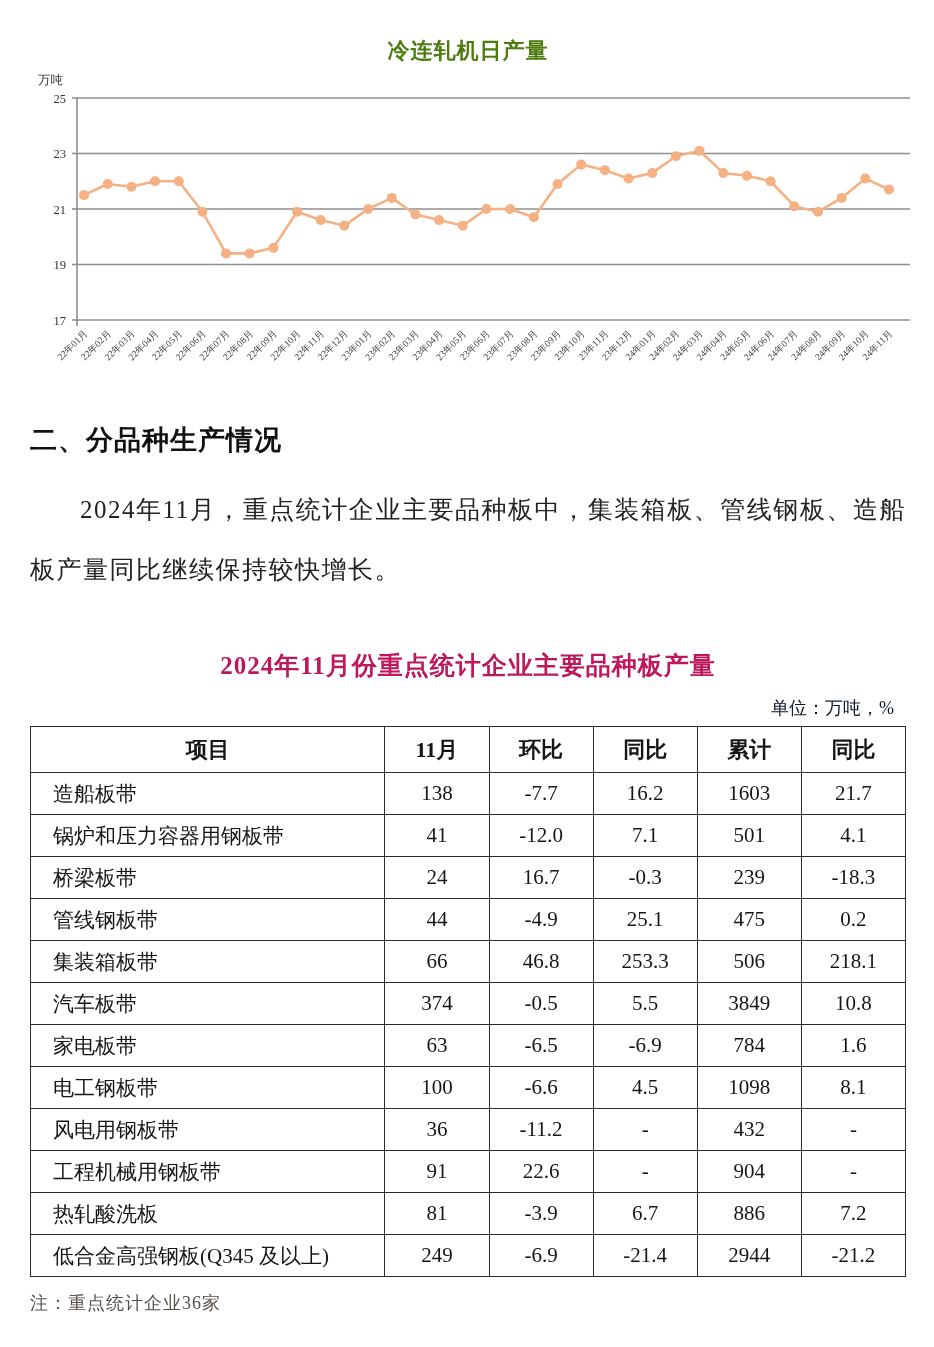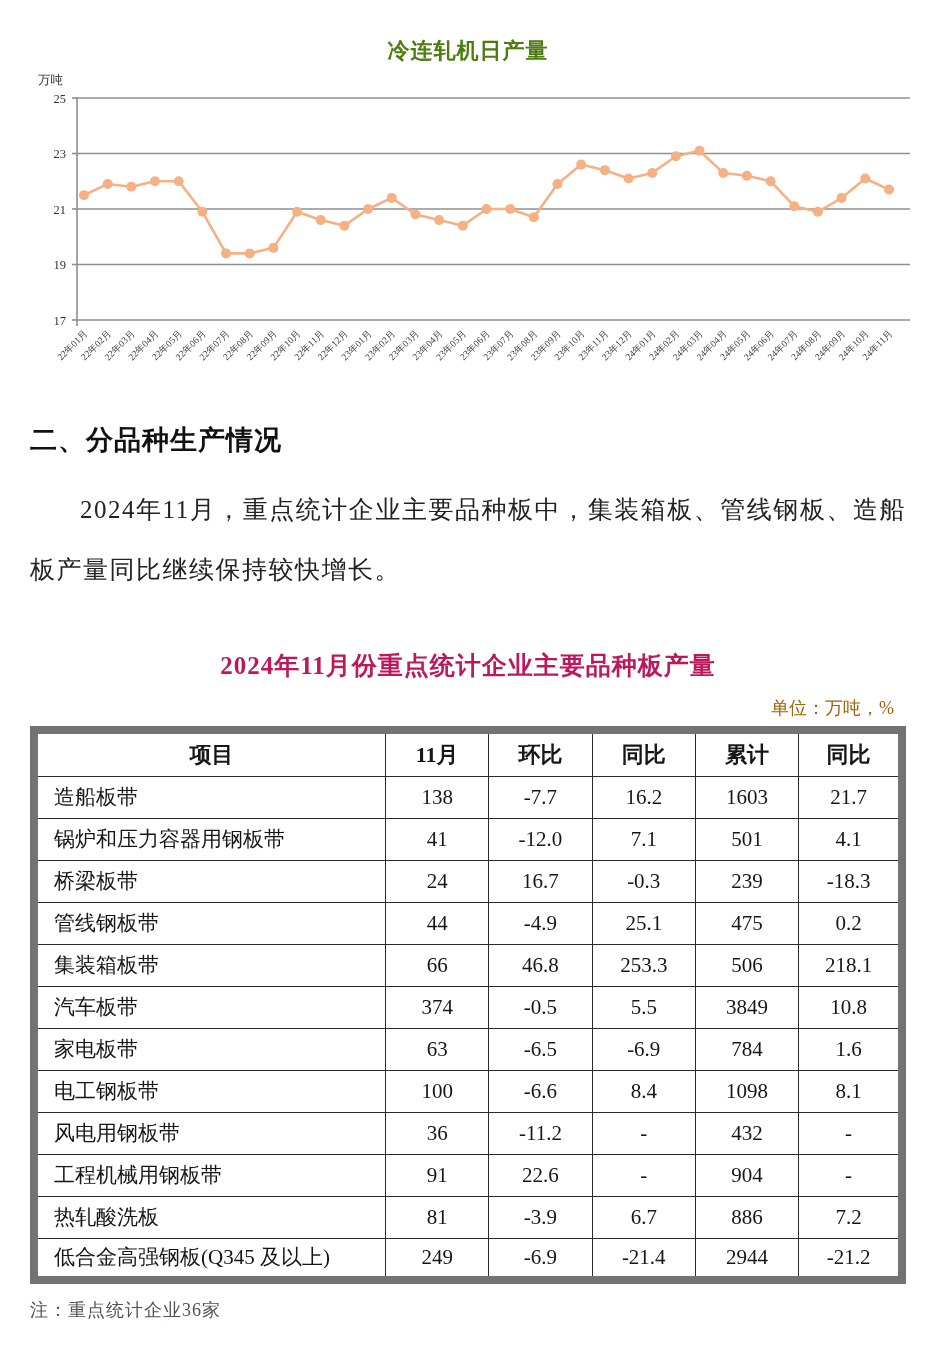"单位：万吨，%" .unit-note { color: #a16207 -> #0f172a }
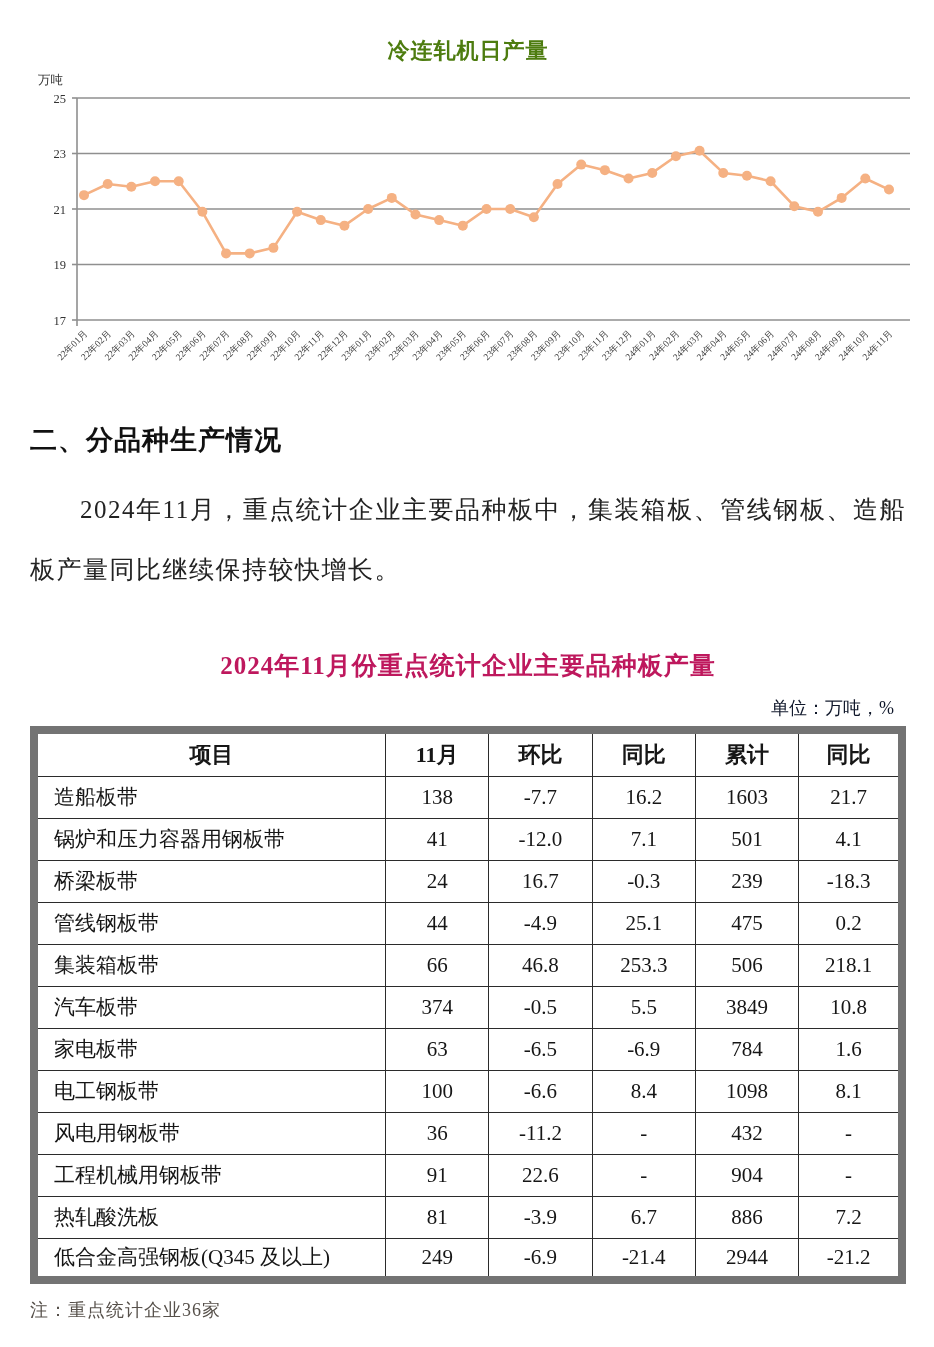"项目" table.data-table { border: 8px solid #737373 -> 1px solid #737373 }
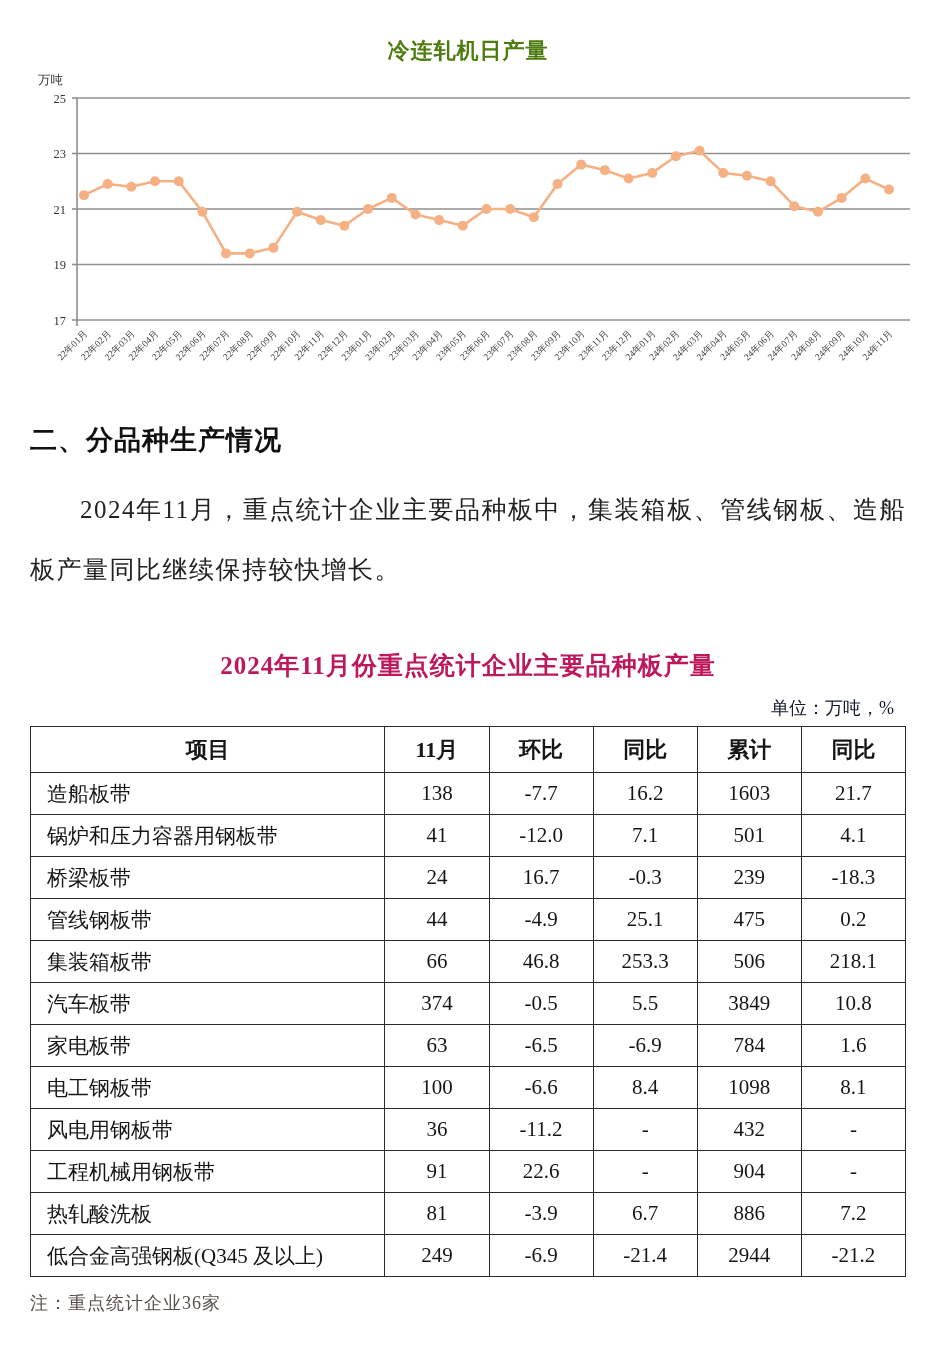"造船板带" table.data-table td.item-cell { padding-left: 16px -> 22px }
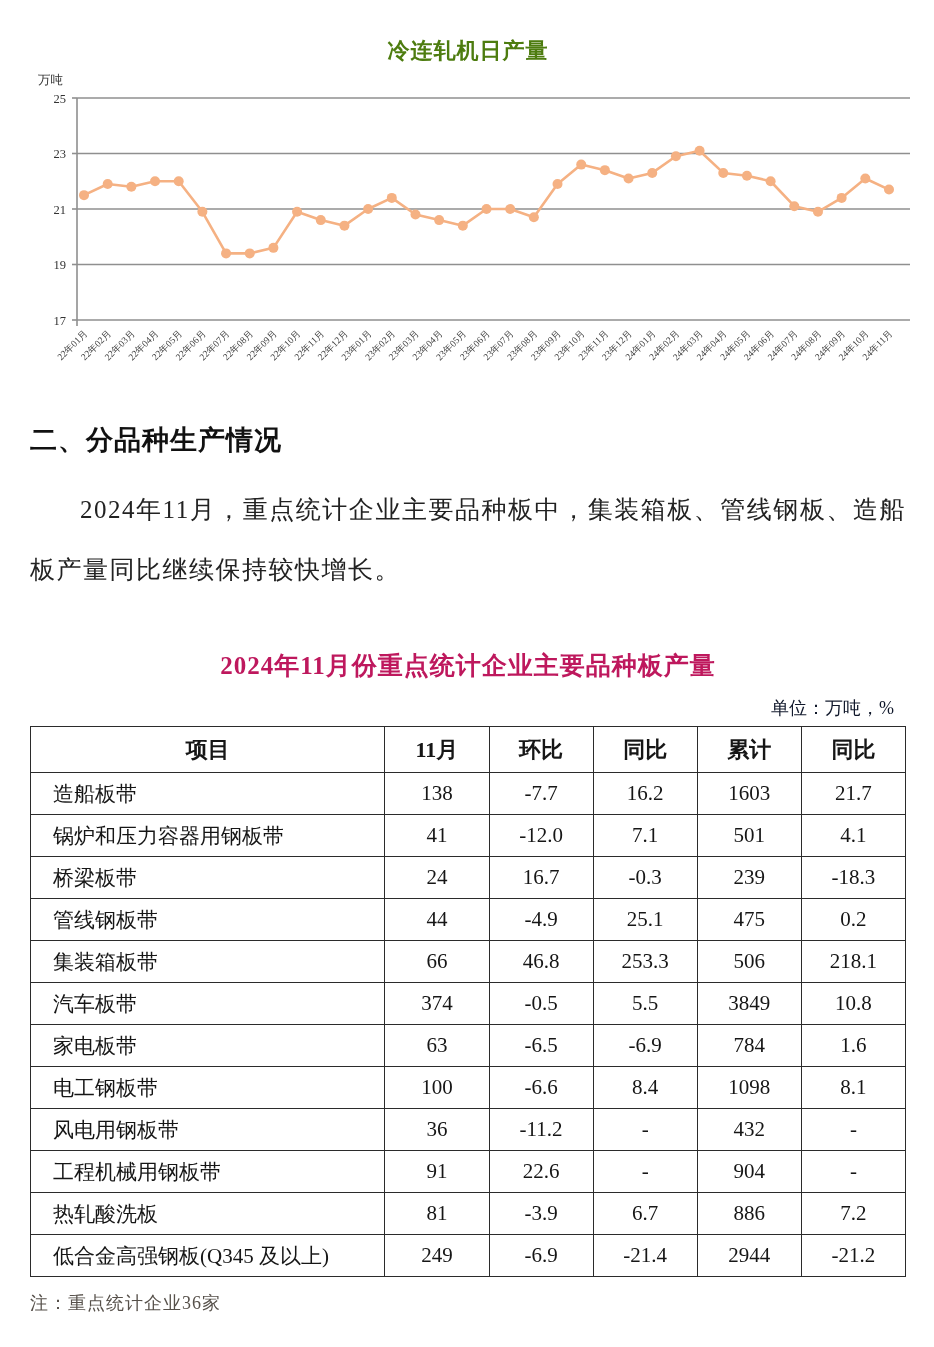"8.4" td { text: 8.4 -> 4.5 }
